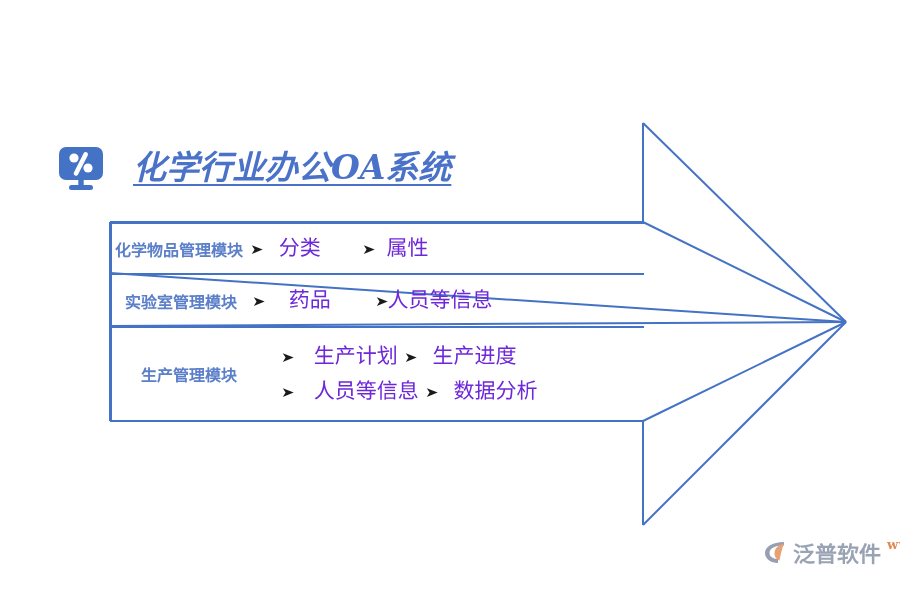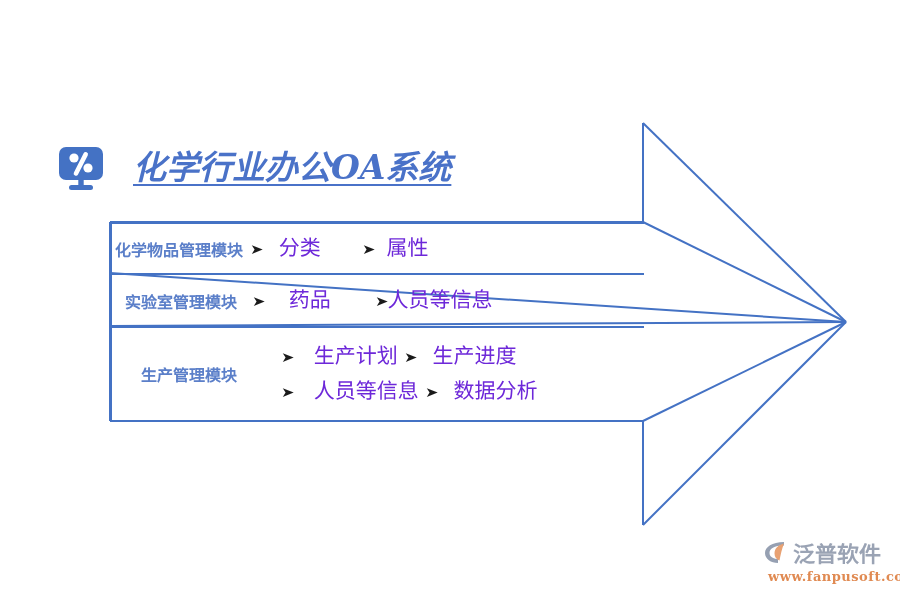"泛普软件" #watermark { flex-direction: column -> row }
